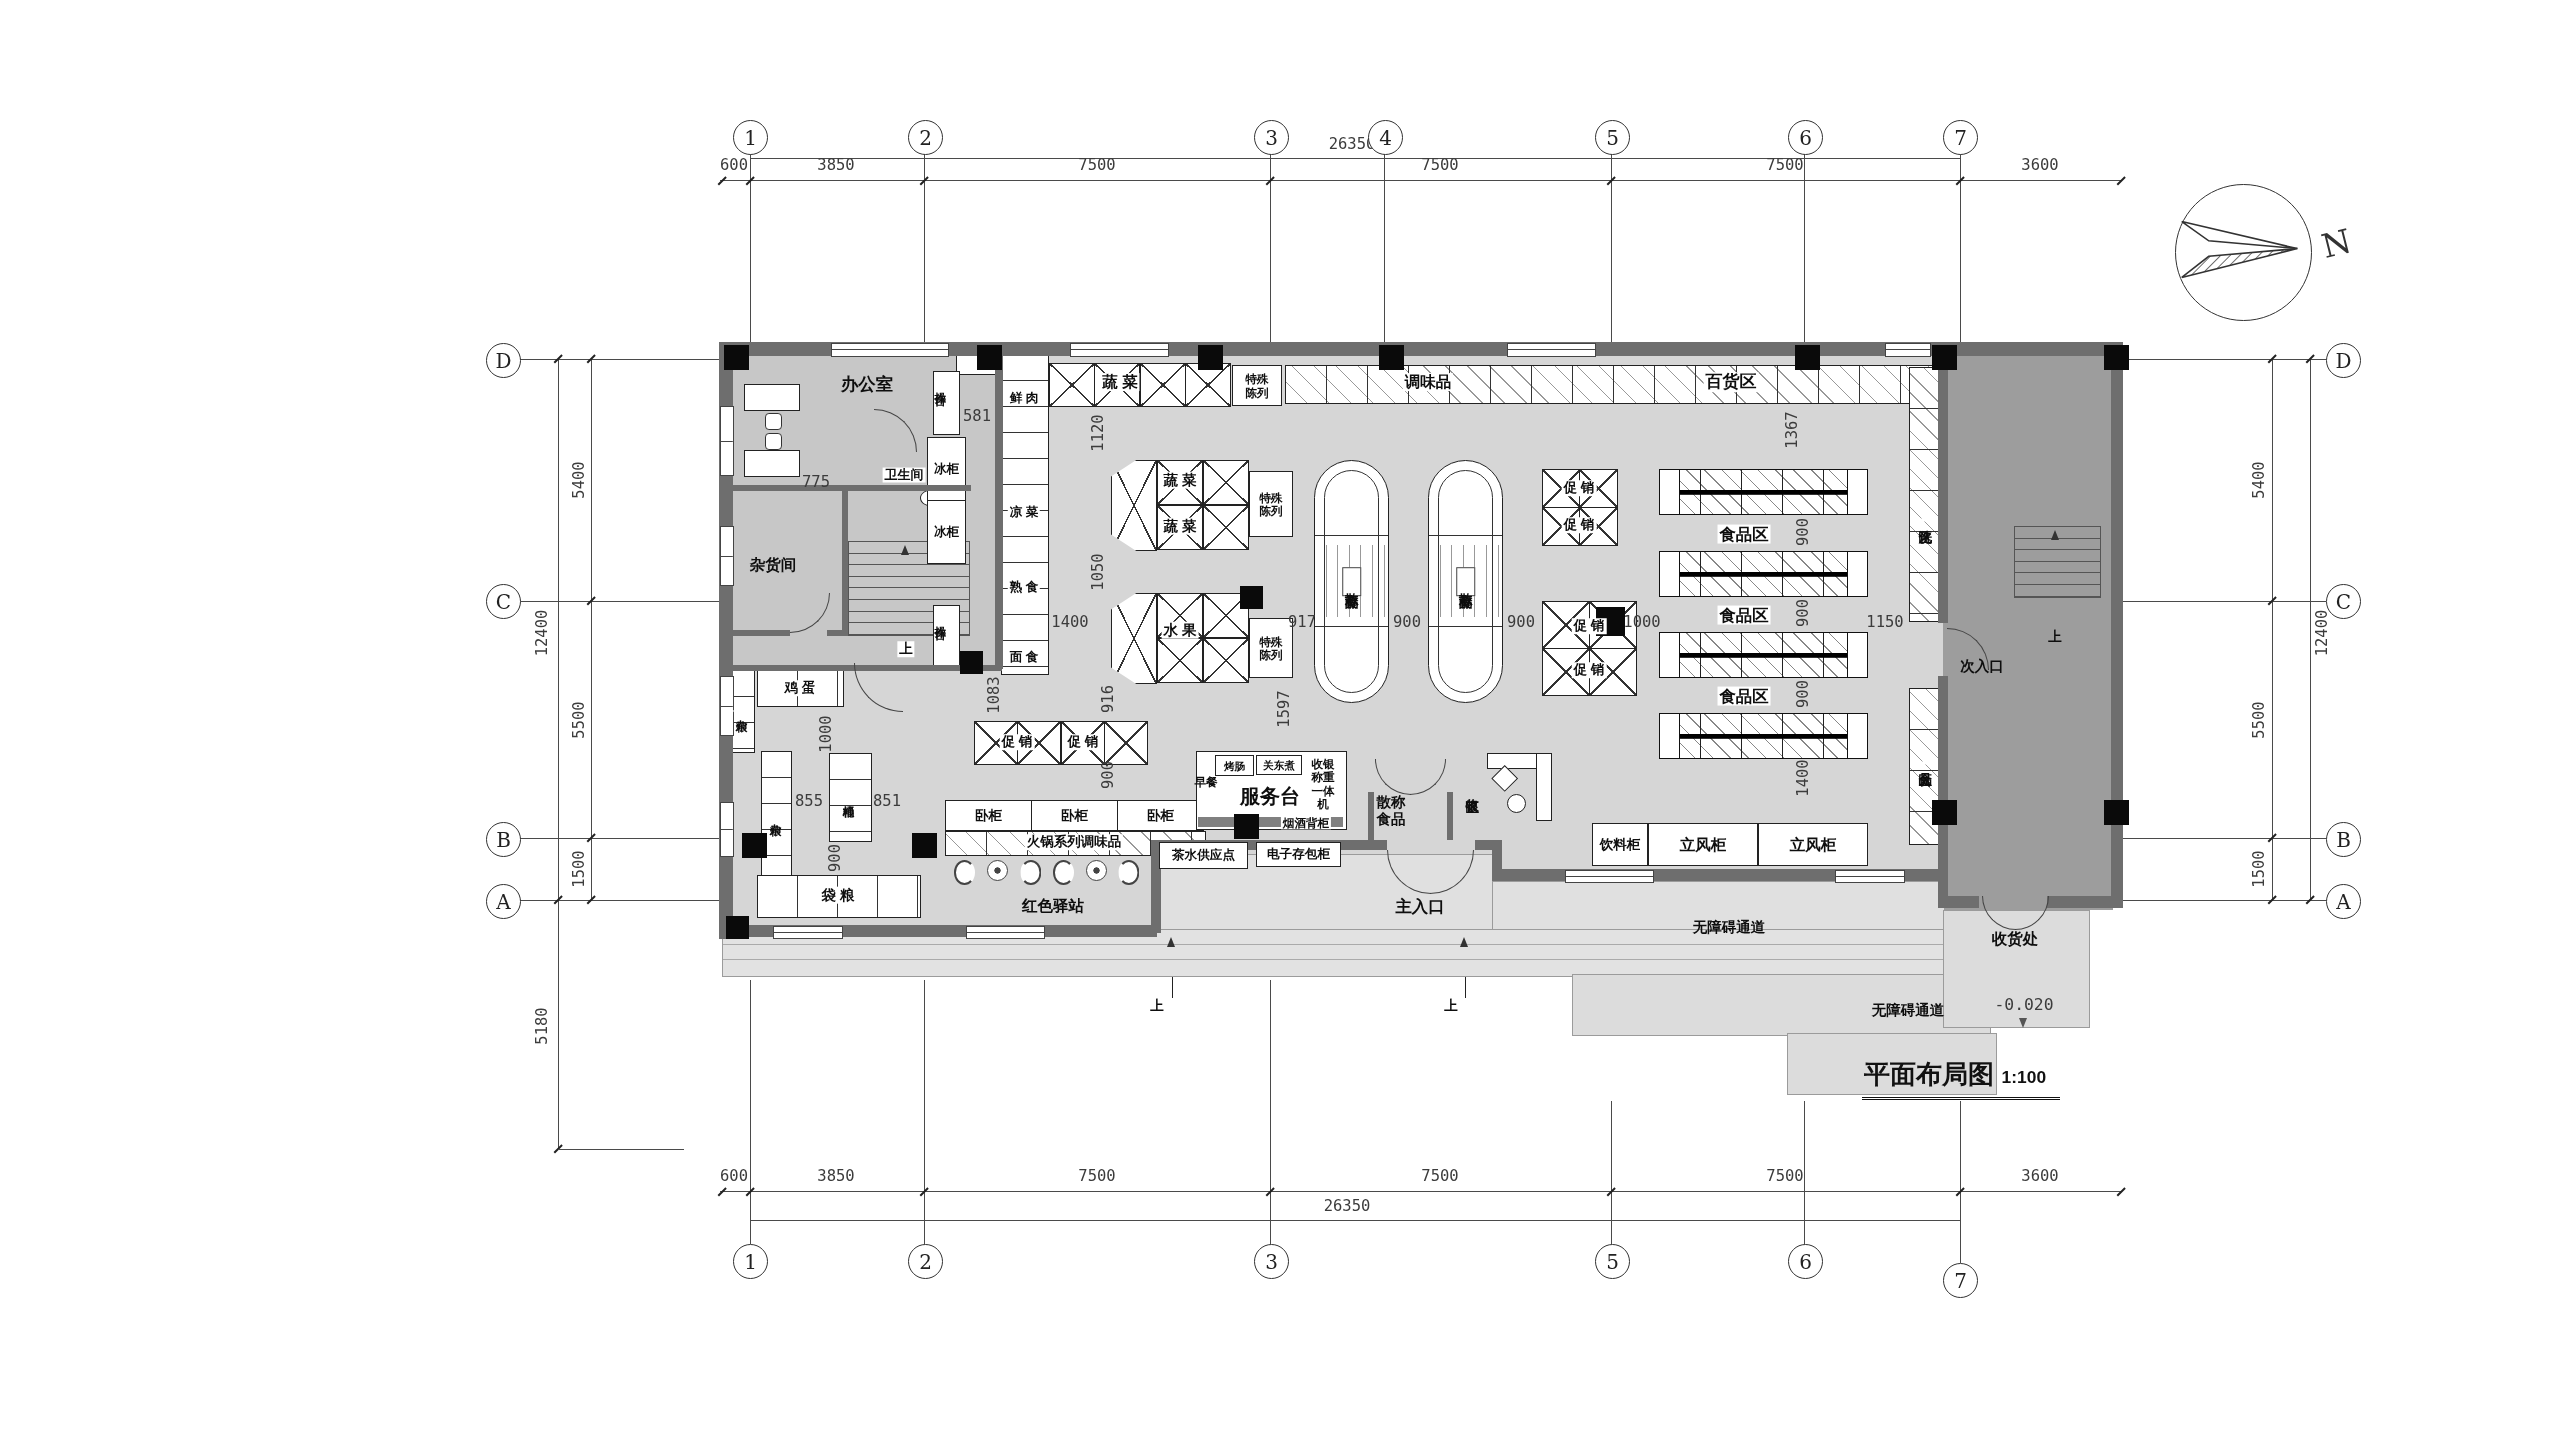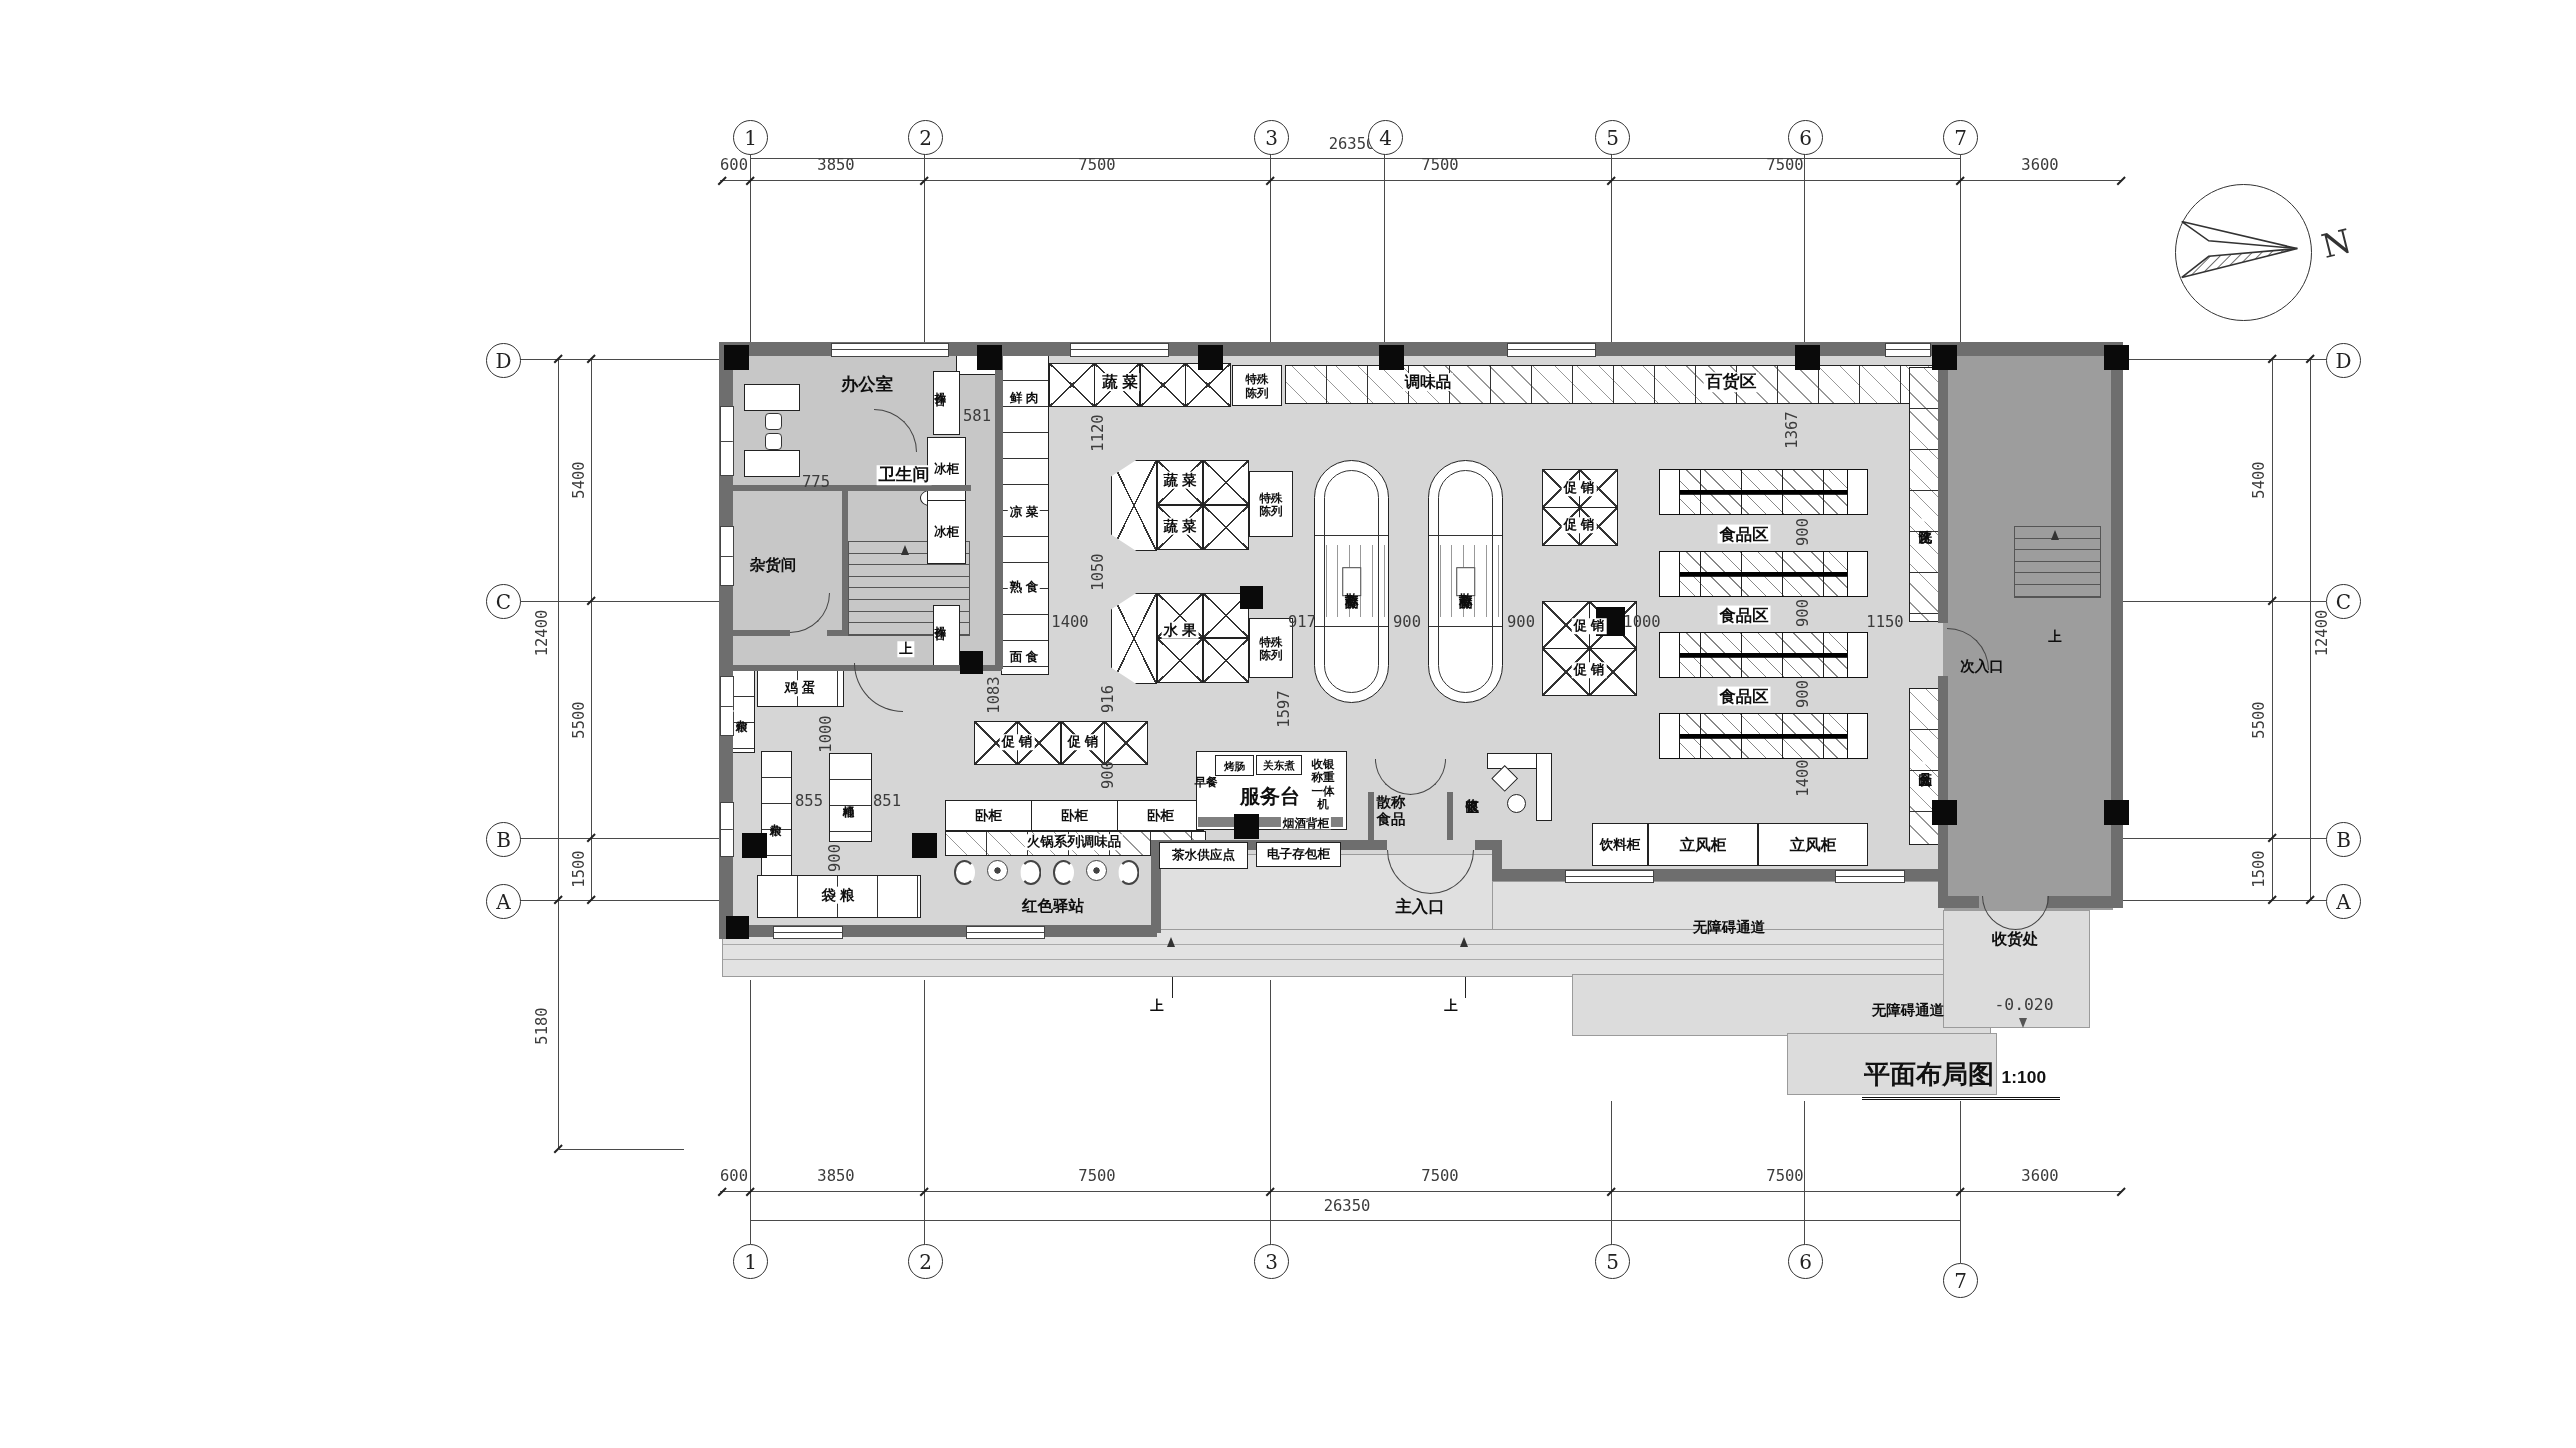"卫生间" div.lbl { font-size: 17px -> 13px }
